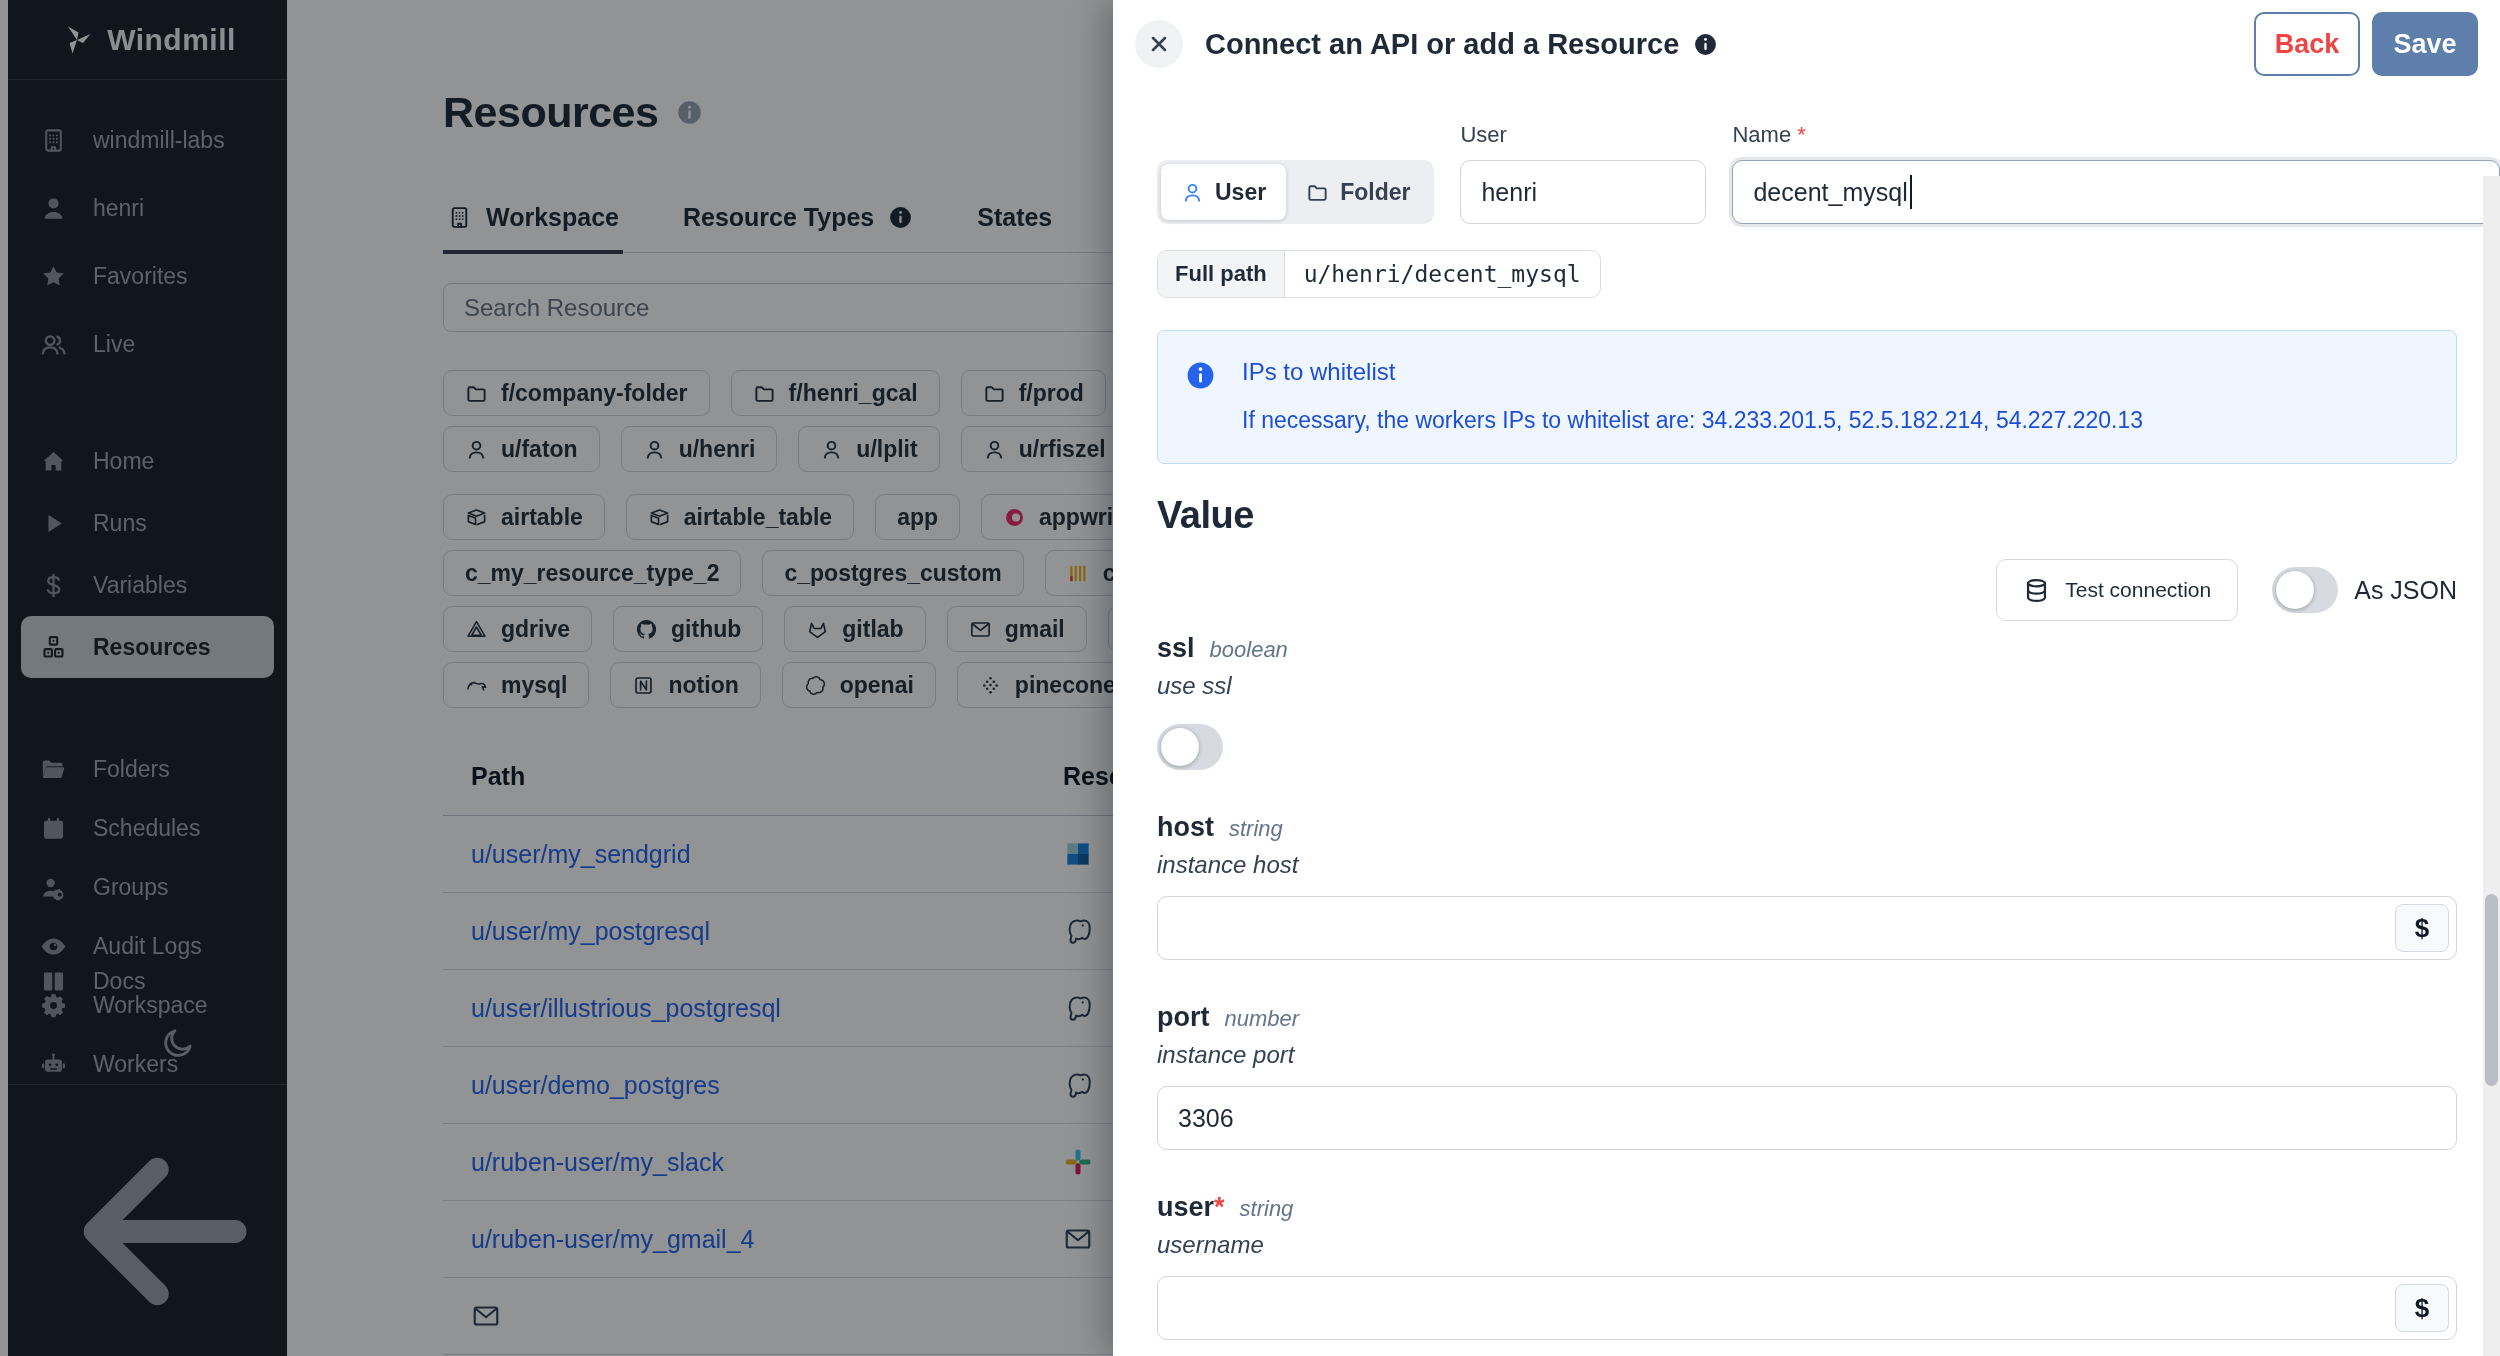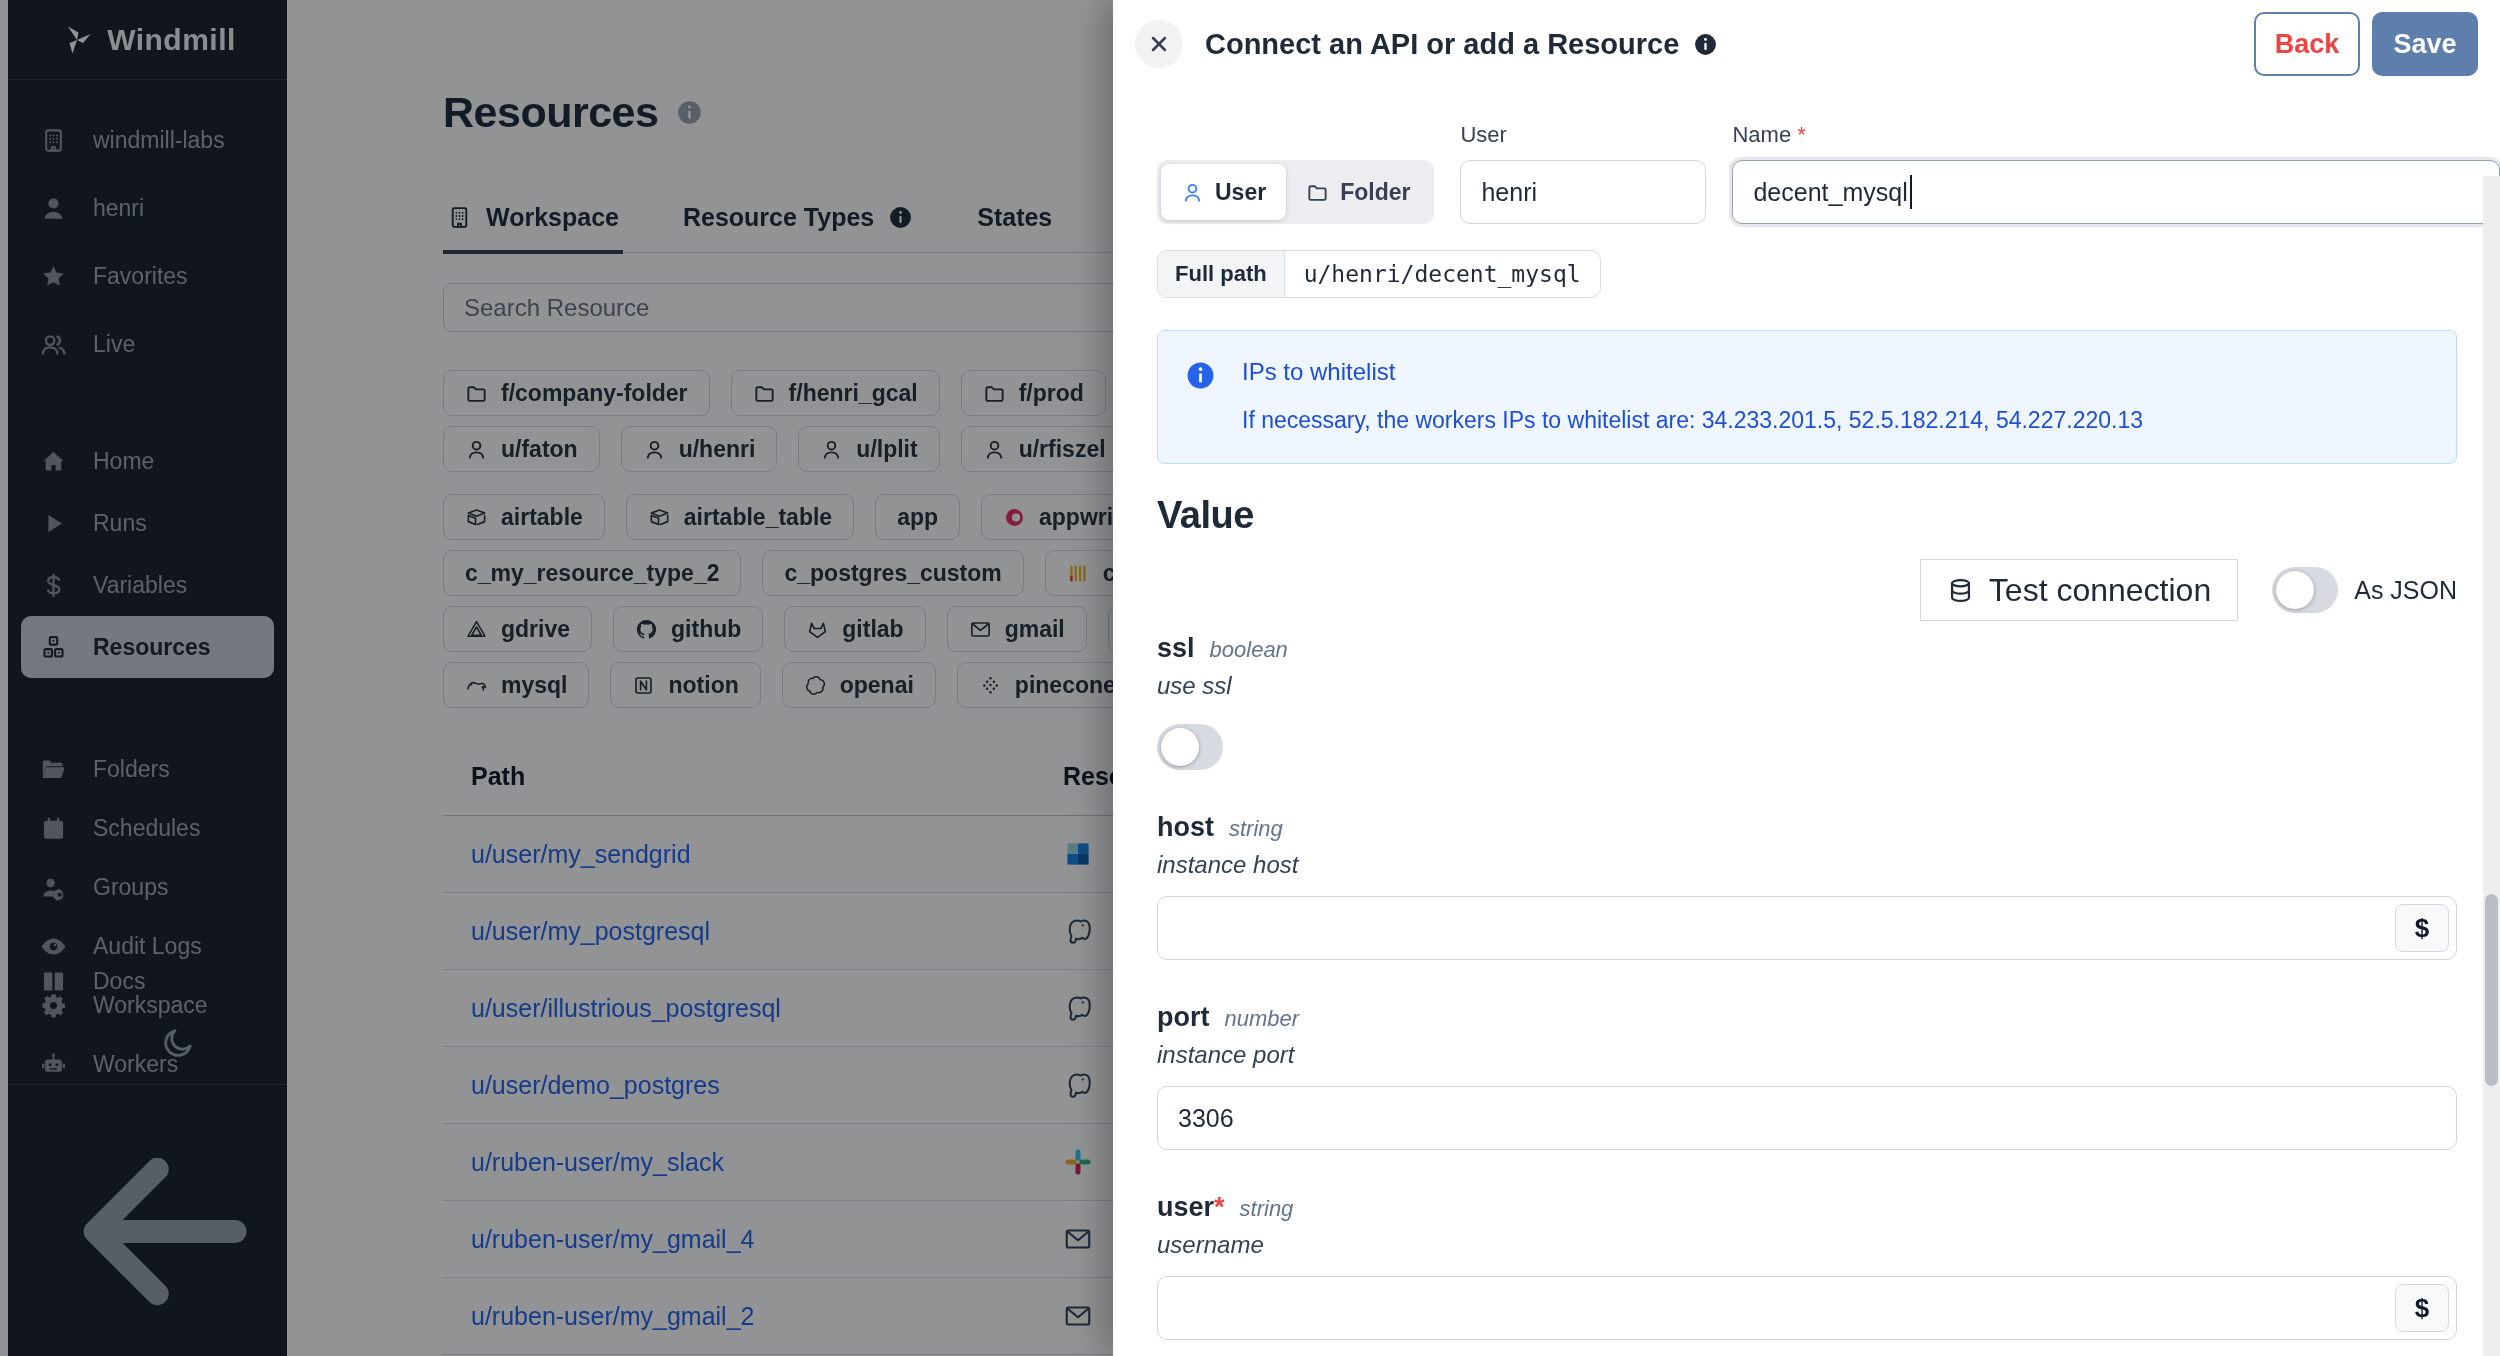"Test connection" .btn-test { border-radius: 0 -> 10px; font-size: 32px -> 21px }
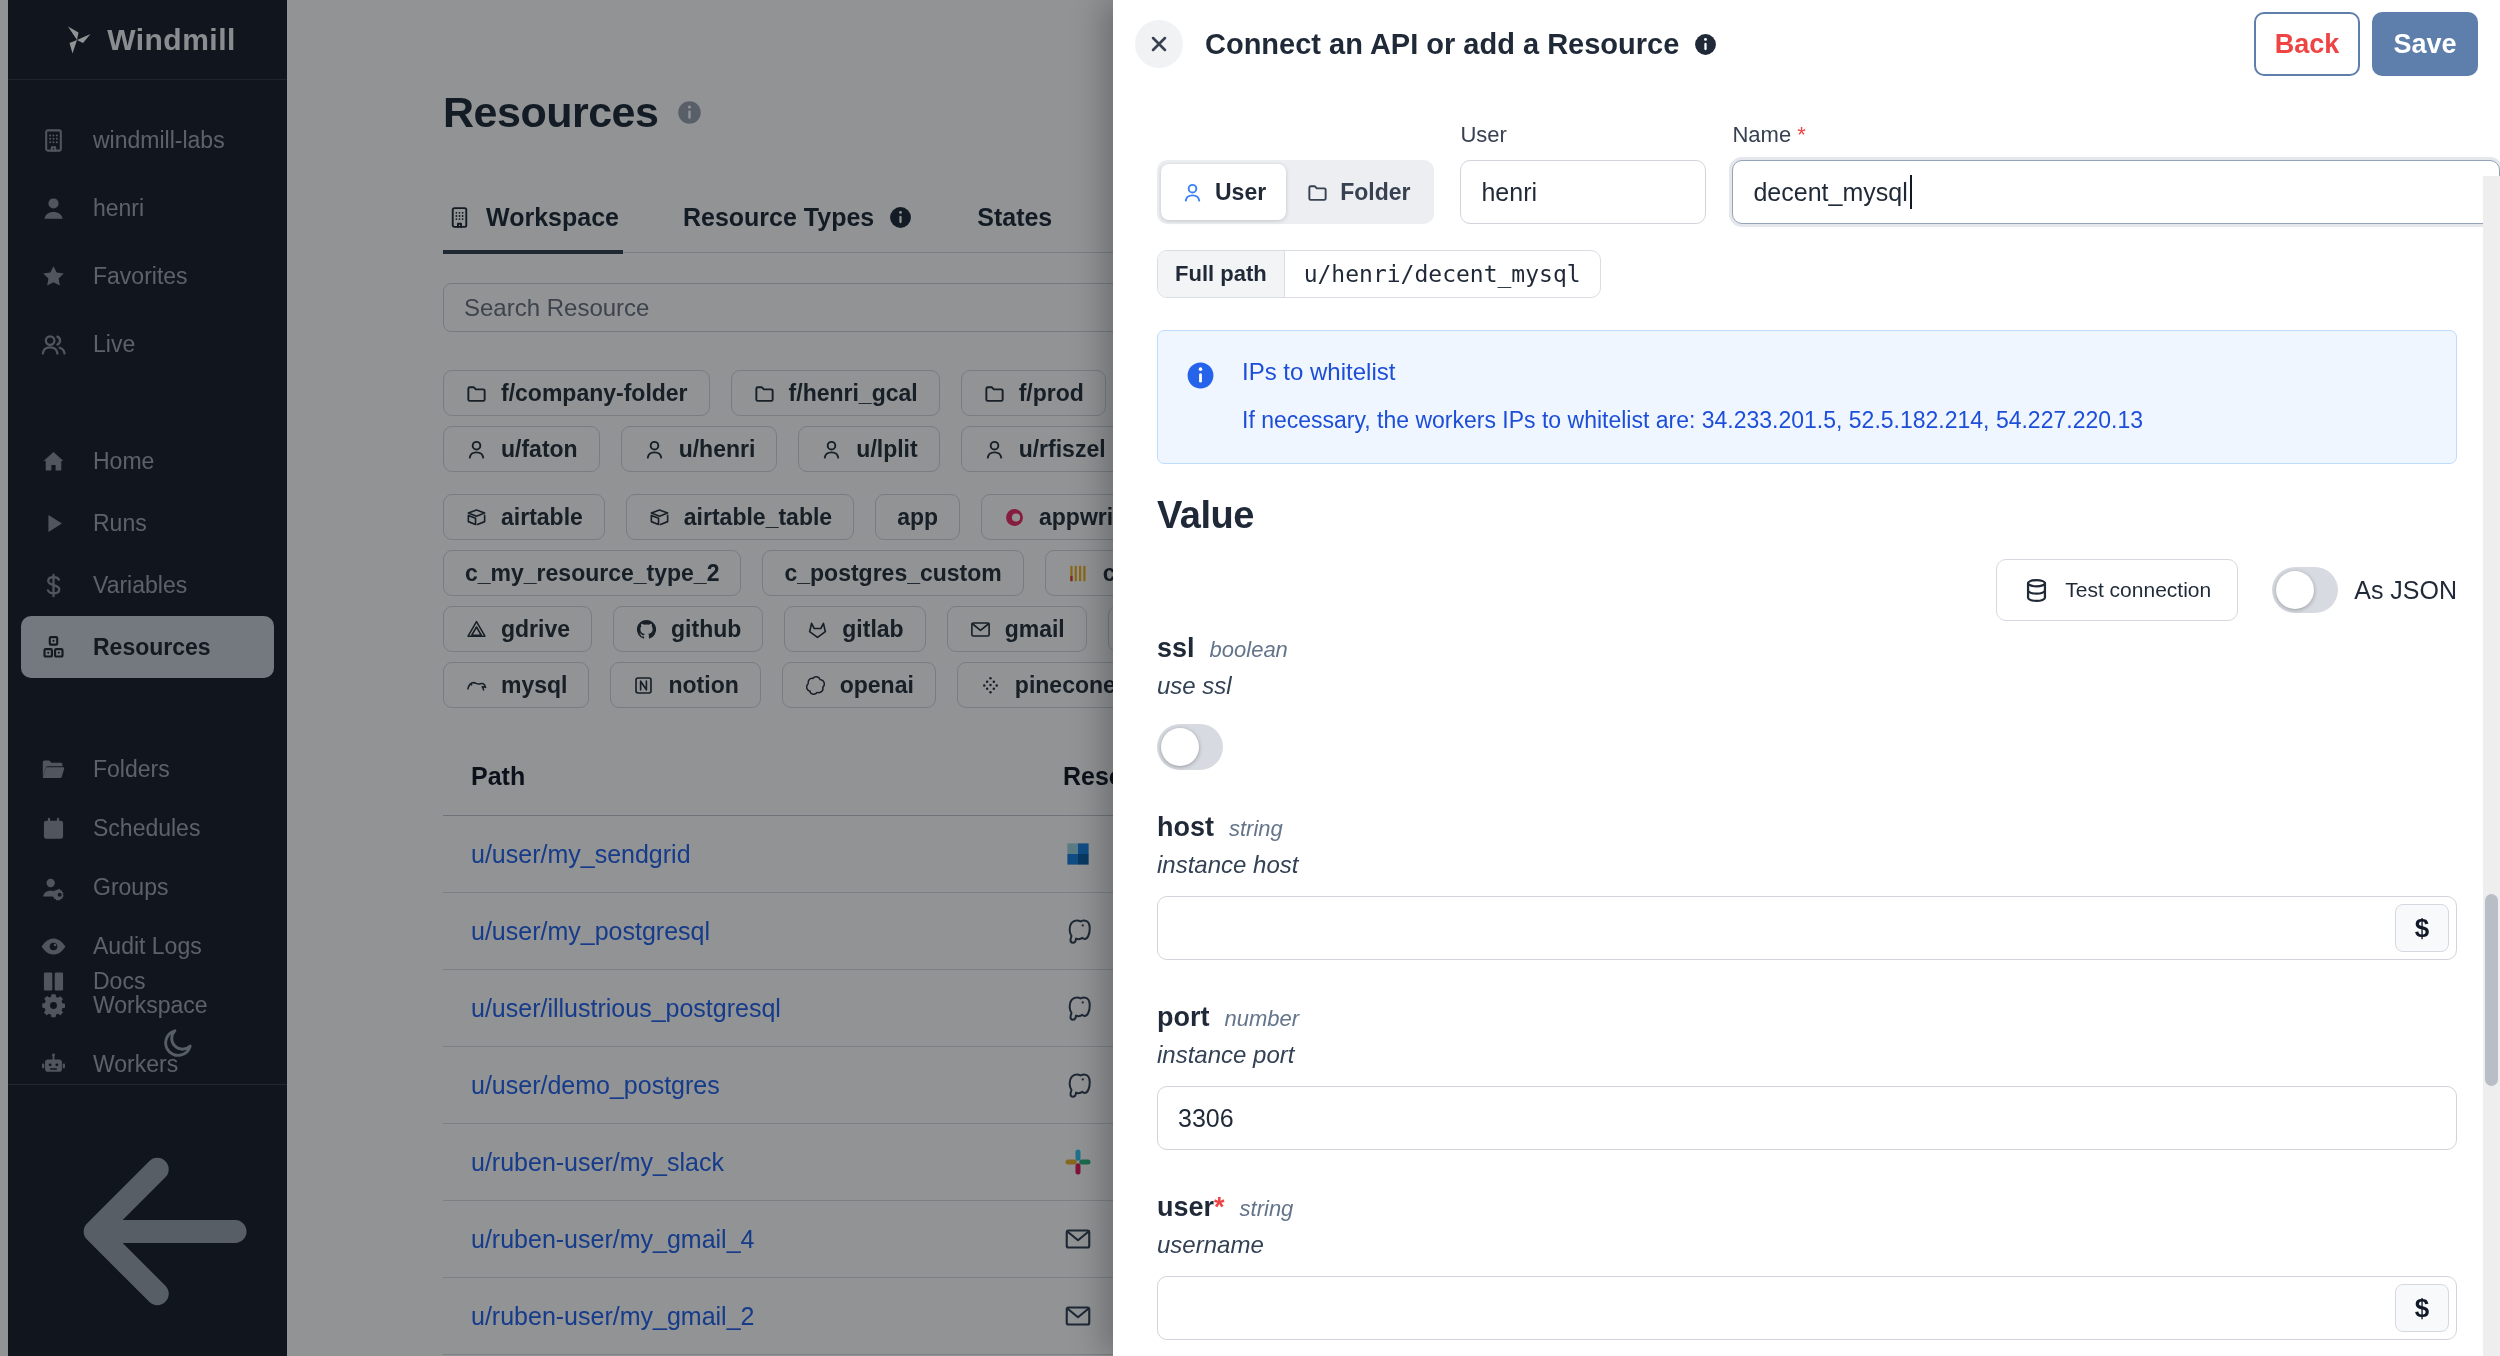"u/ruben-user/my_gmail_2" span.t-path { html: <span>u/ruben-user/my_gmail_2</span> -> none }
